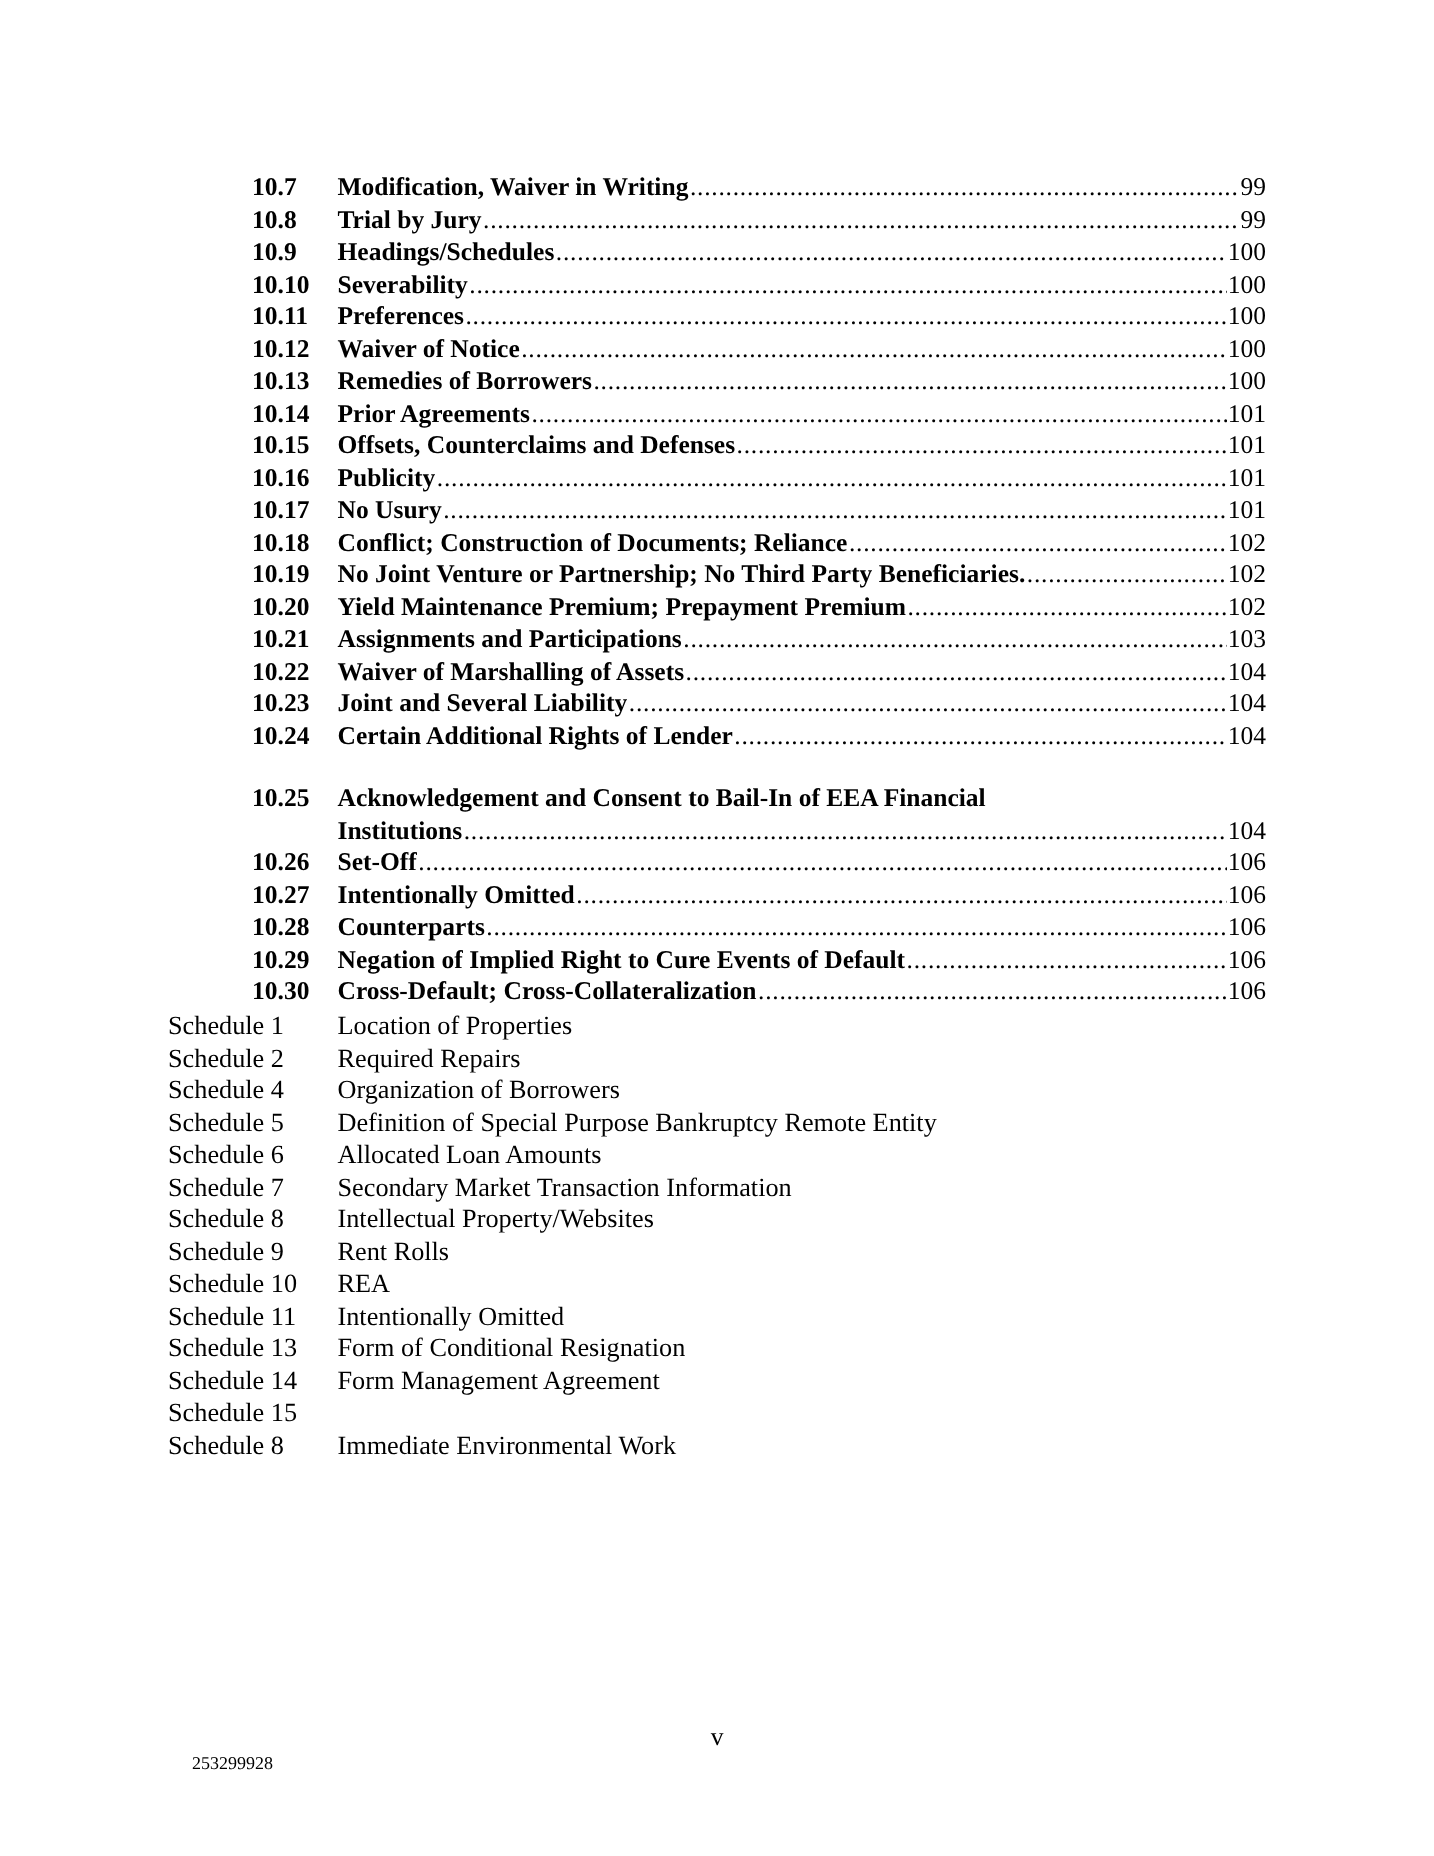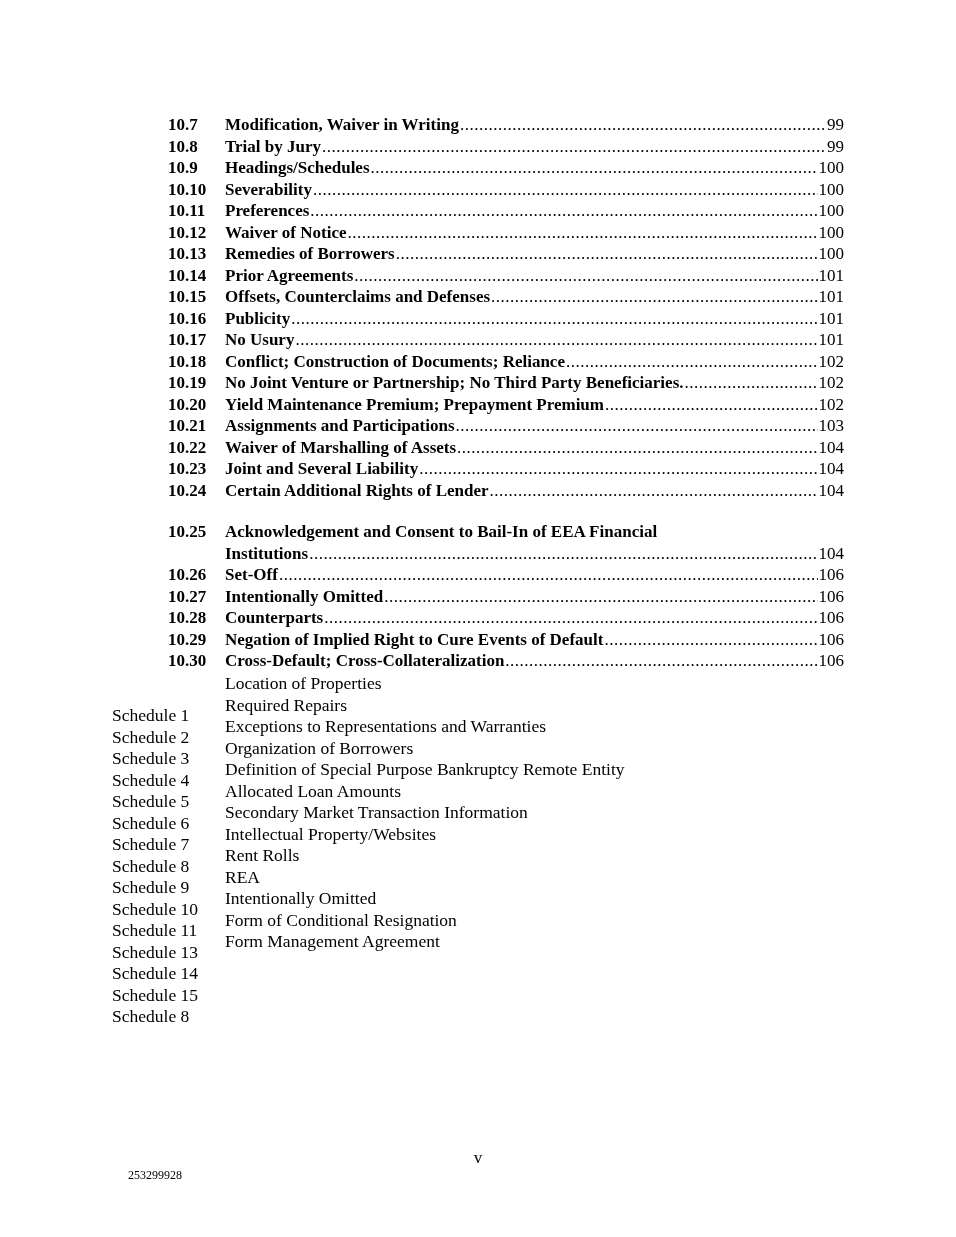"Schedule 1" .sched-label { margin-top: 32px -> none }
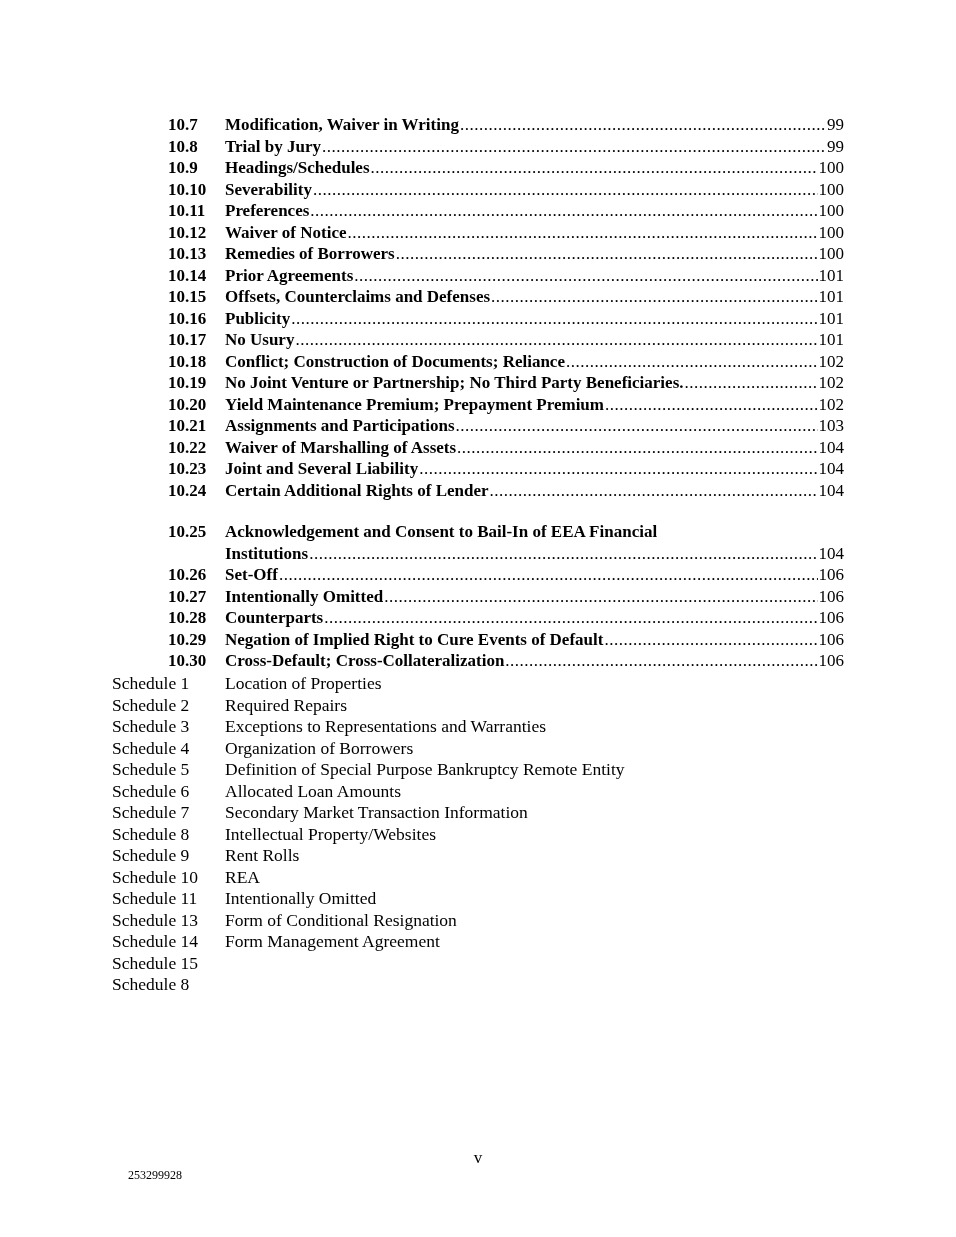"Schedule 3" div.sched-row { html: <div> <span>Schedule 3</span> <span>Exceptions to Representations and Warranties</span> </div> -> none }
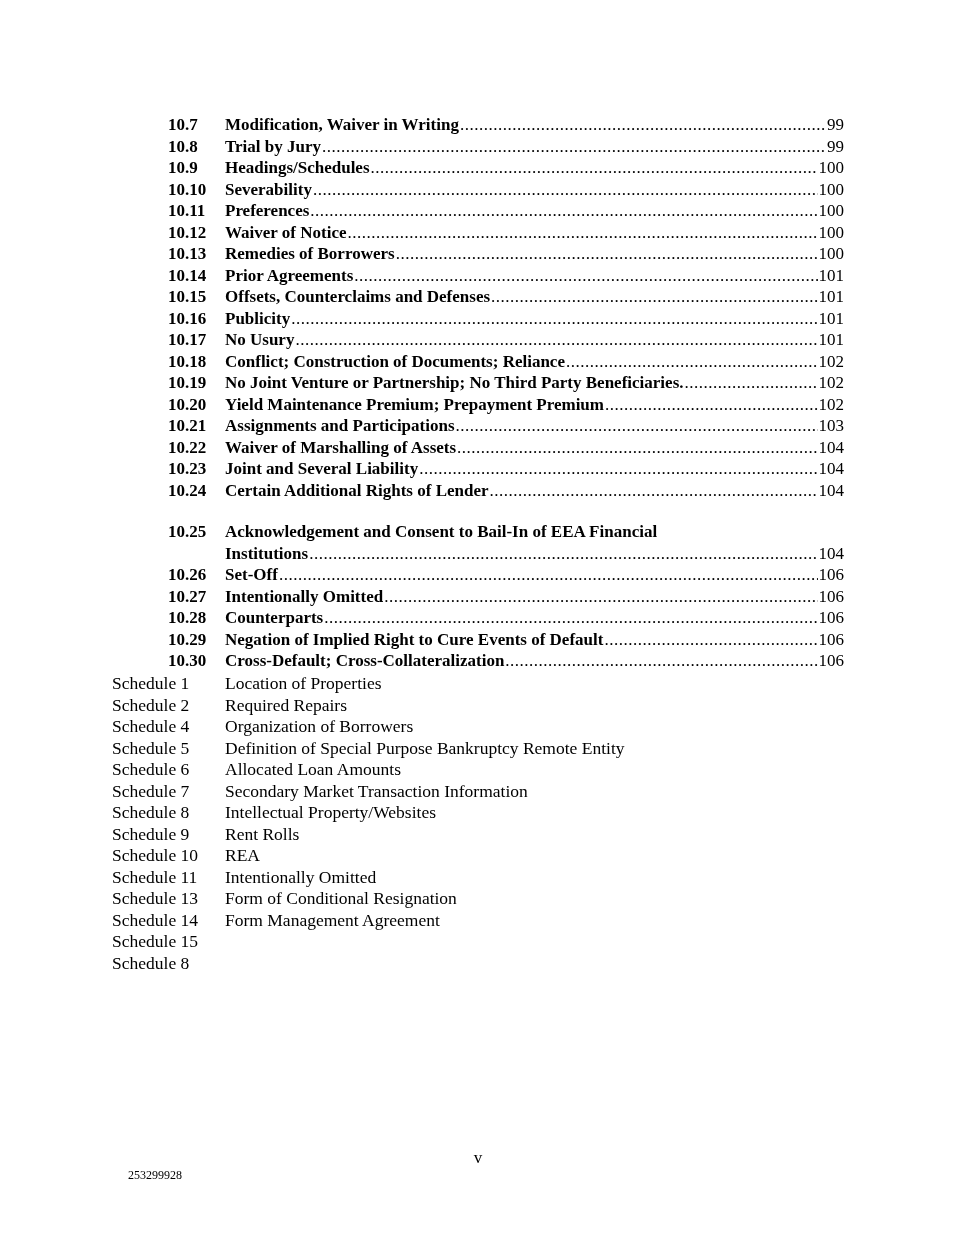"Immediate Environmental Work" span.sched-title { html: none -> <span>Immediate Environmental Work</span> }
